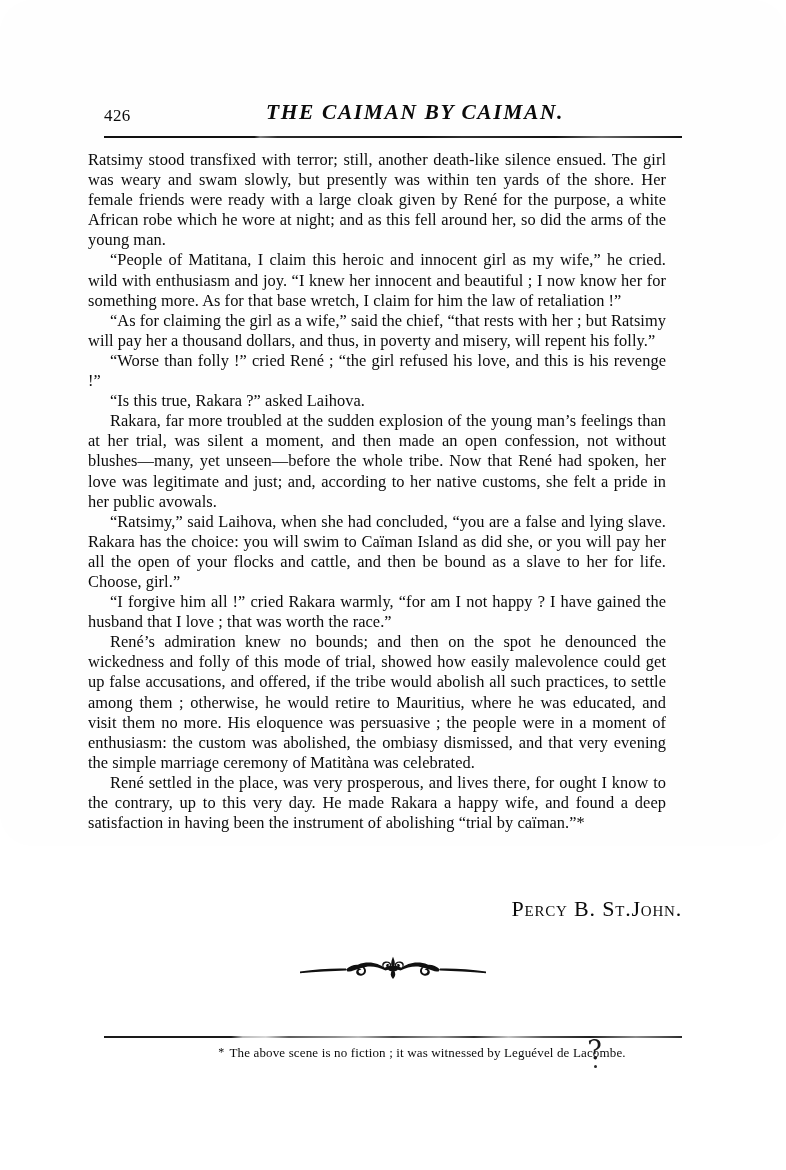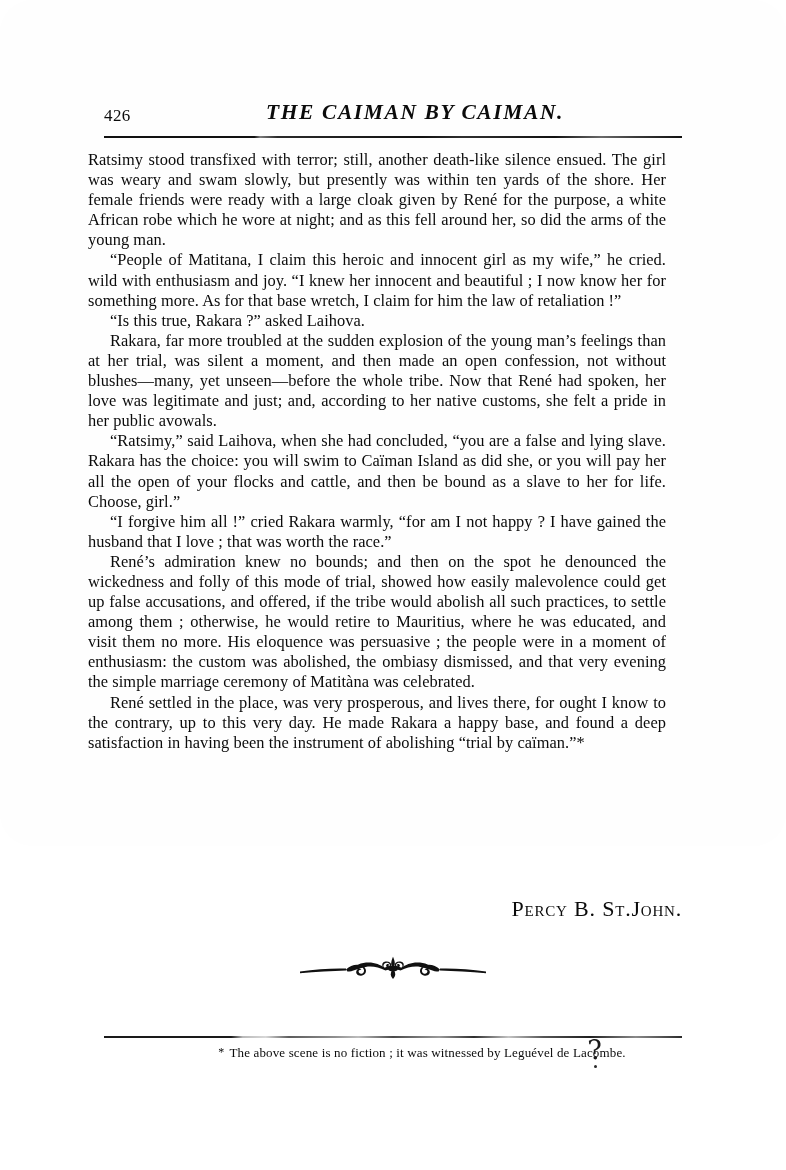"“As for claiming the girl" p { html: none -> <p>“As for claiming the girl as a wife,” said the chief, “that rests with her ; but Ratsimy will pay her a thousand dollars, and thus, in poverty and misery, will repent his folly.”</p> }
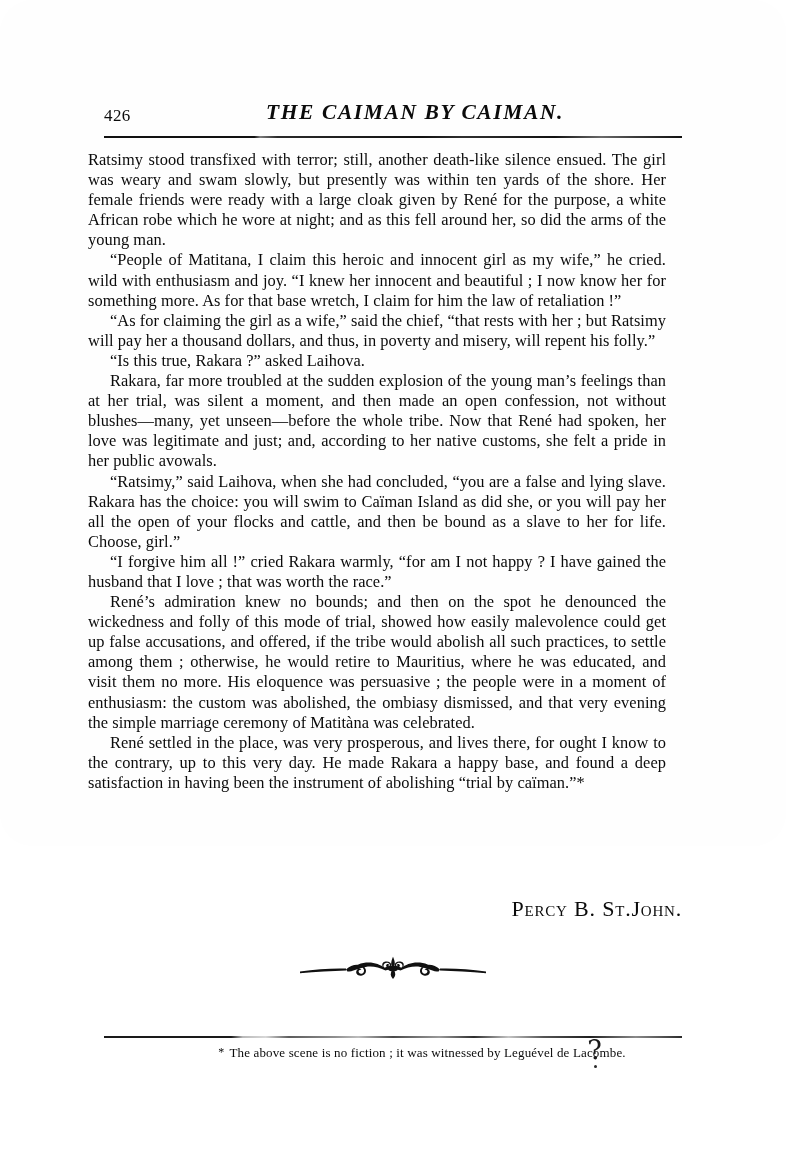"“Worse than folly !” cried" p { html: none -> <p>“Worse than folly !” cried René ; “the girl refused his love, and this is his revenge !”</p> }
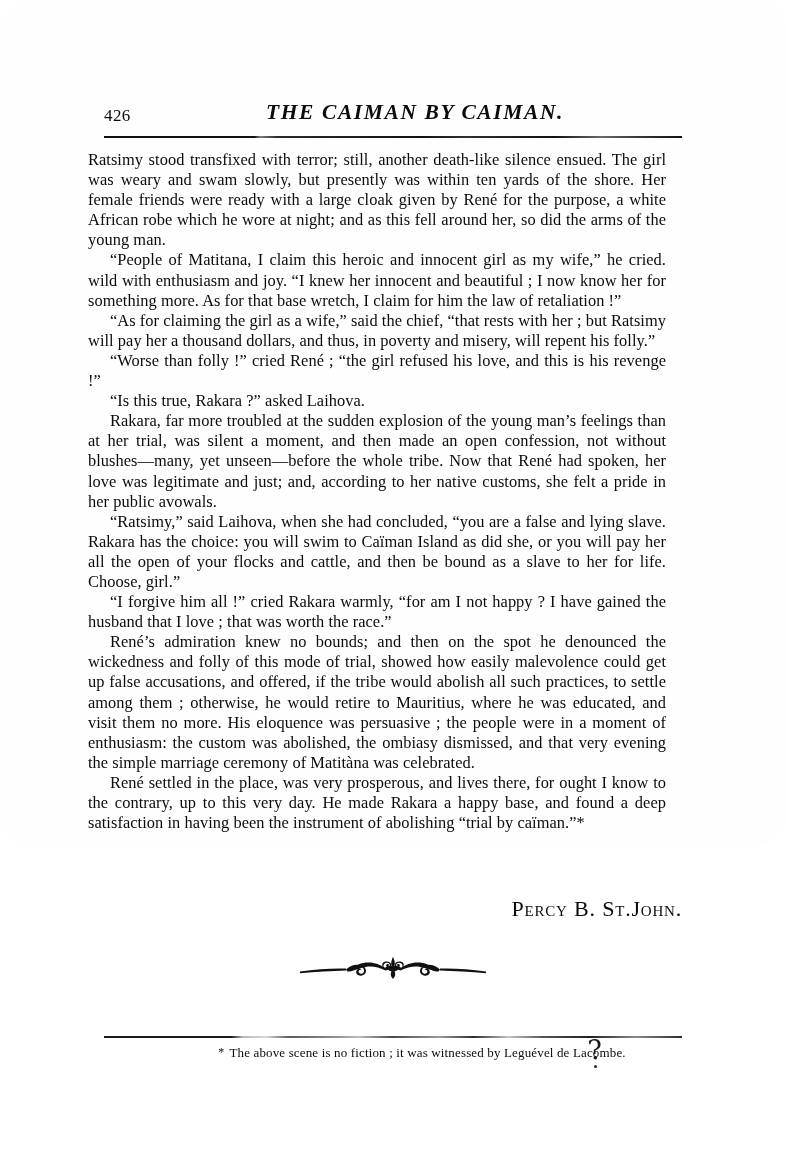"René settled in the place," p { text: base -> wife }
